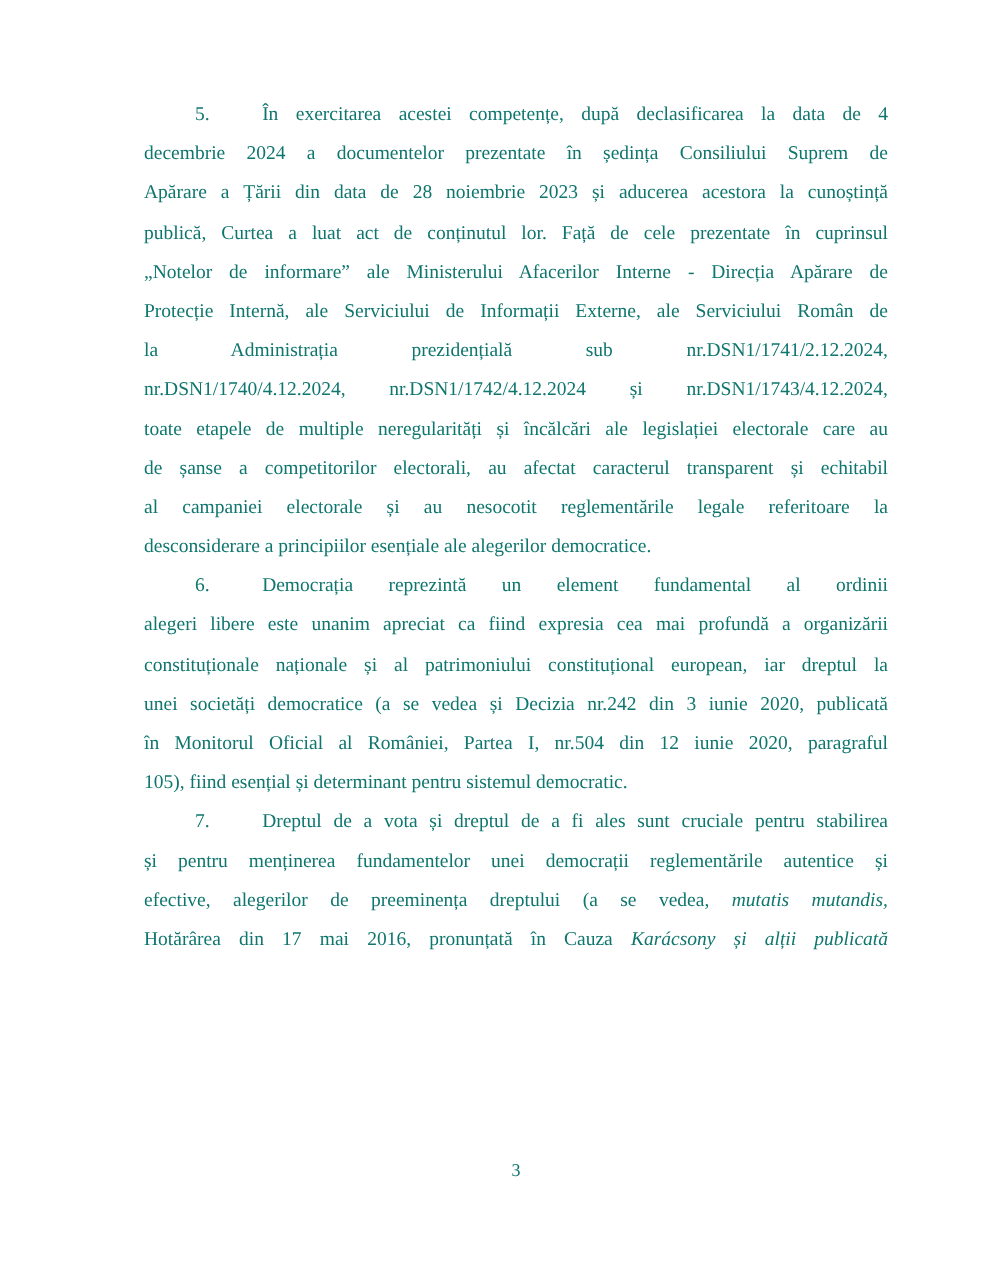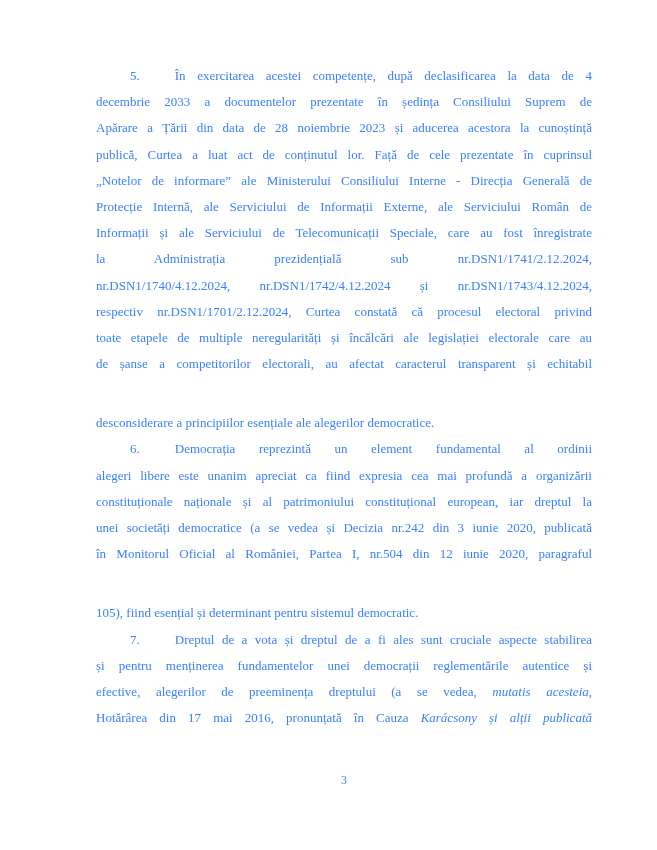"5. În exercitarea acestei competențe," div.page { color: #3b82f6 -> #0f766e }
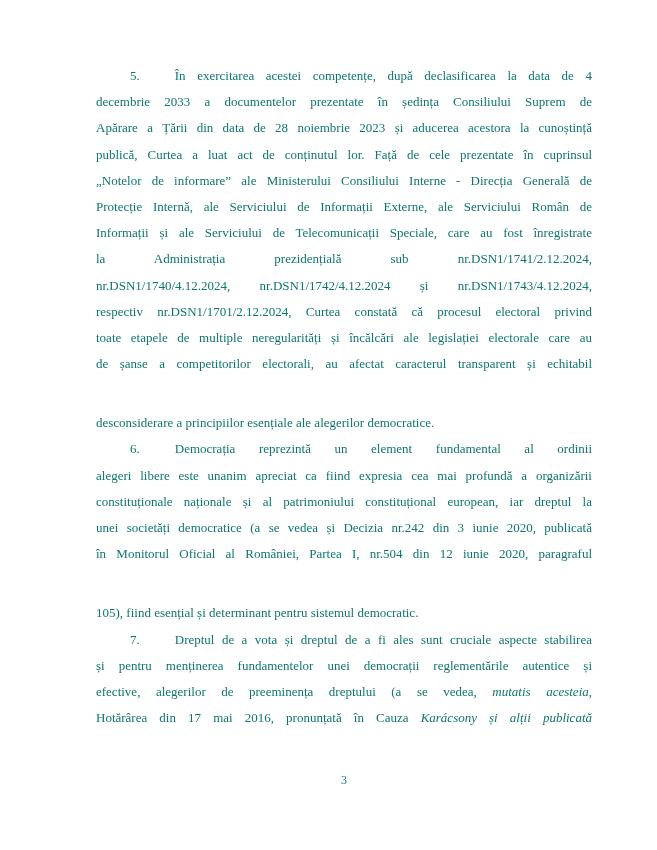"decembrie 2033 a documentelor prezentate" span { text: 2033 -> 2024 }
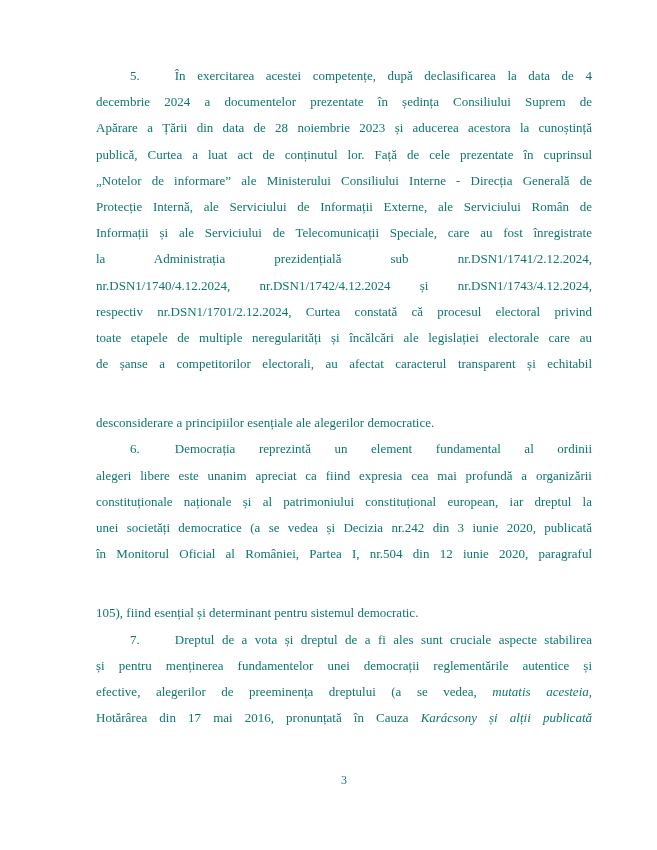"„Notelor de informare” ale Ministerului" span { text: Consiliului Interne - Direcția Generală -> Afacerilor Interne - Direcția Apărare }
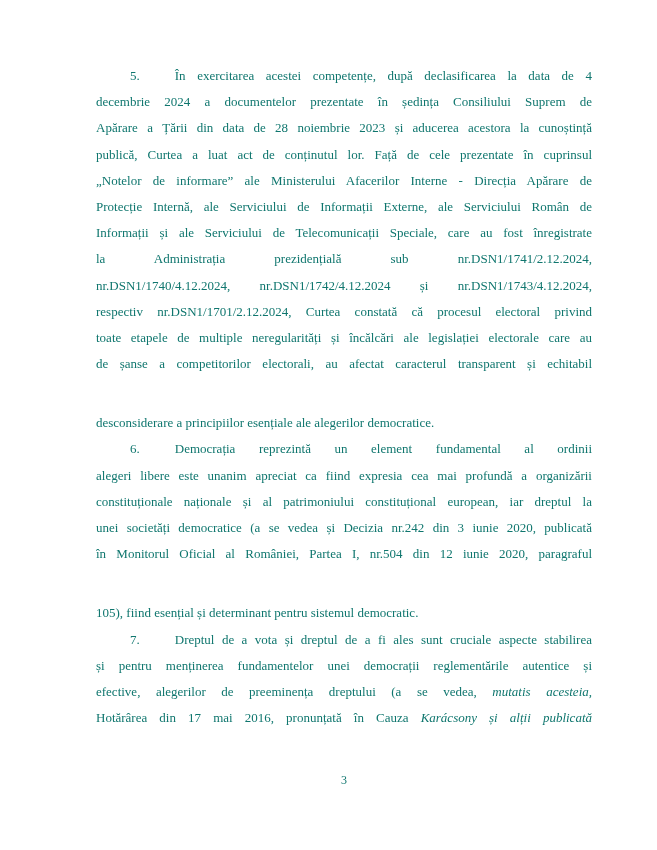"Informații și ale Serviciului de" div.line { html: <div><span>Informații și ale Serviciului de Telecomunicații Speciale, care au fost înregistrate</span></div> -> none }
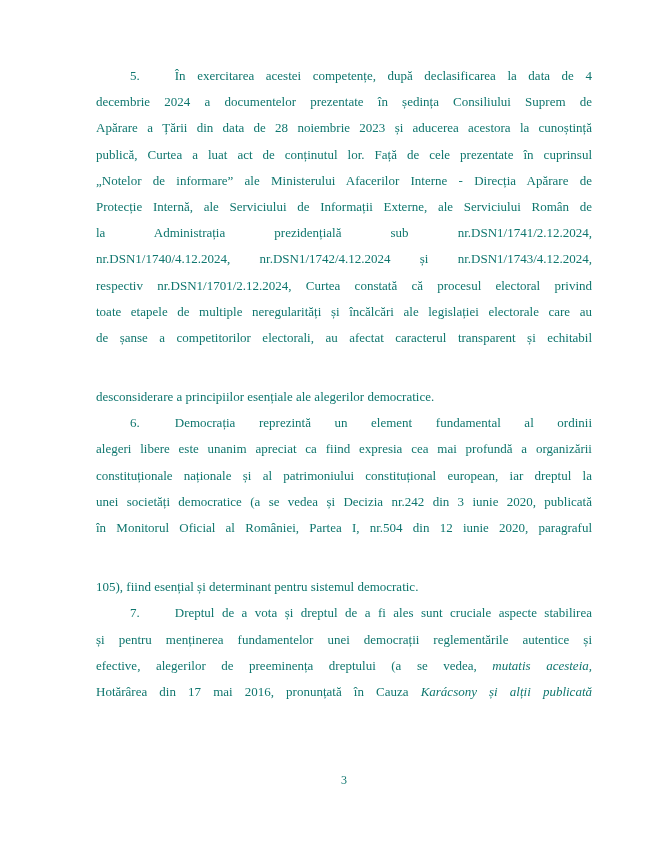"respectiv nr.DSN1/1701/2.12.2024, Curtea" div.line { html: <div><span>respectiv nr.DSN1/1701/2.12.2024, Curtea constată că procesul electoral privind</span></div> -> none }
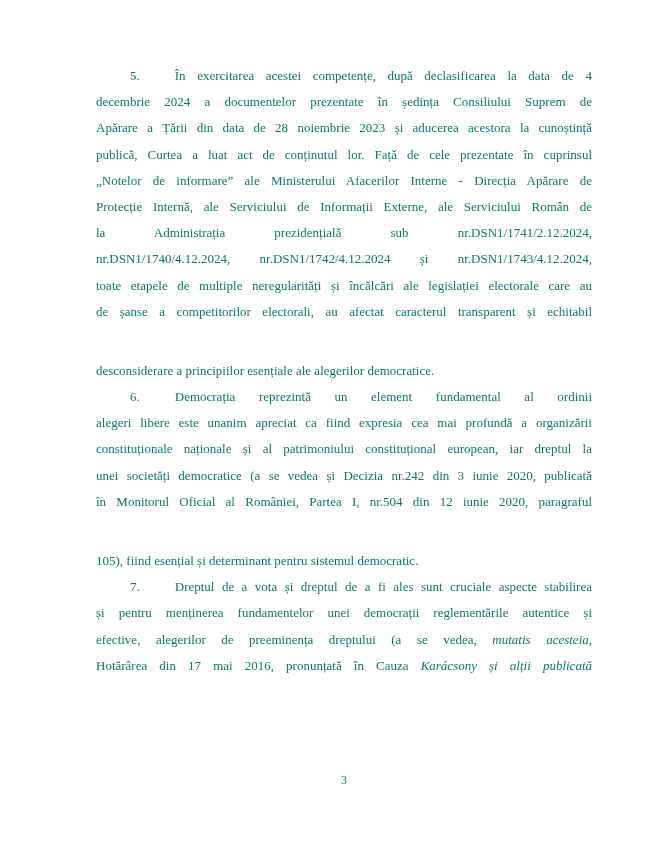"al campaniei electorale și au" div.line { html: none -> <div><span>al campaniei electorale și au nesocotit reglementările legale referitoare la</span></div> }
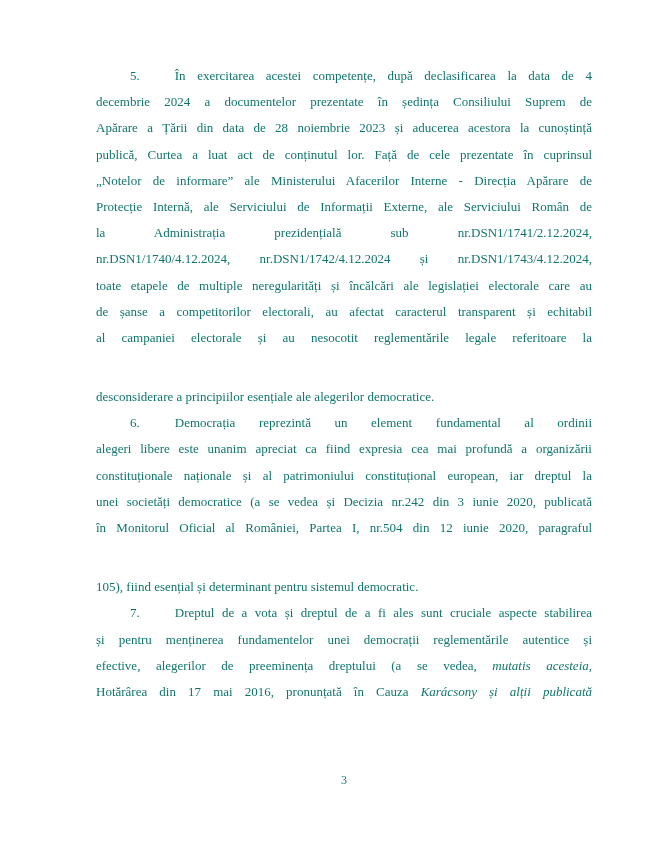"desconsiderare a principiilor esențiale" .line.para-end { margin-top: 33px -> none }
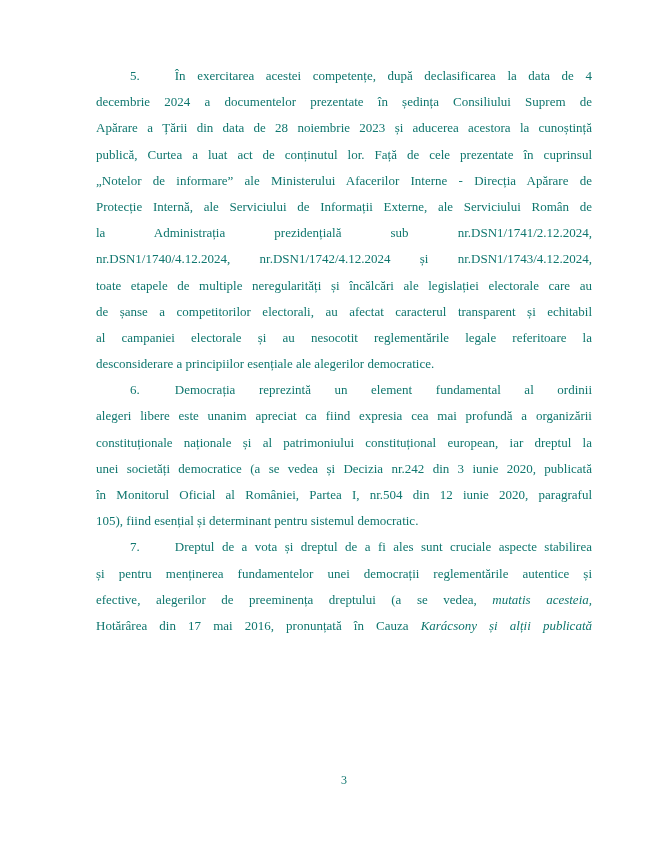"Dreptul de a vota și" span { text: aspecte -> pentru }
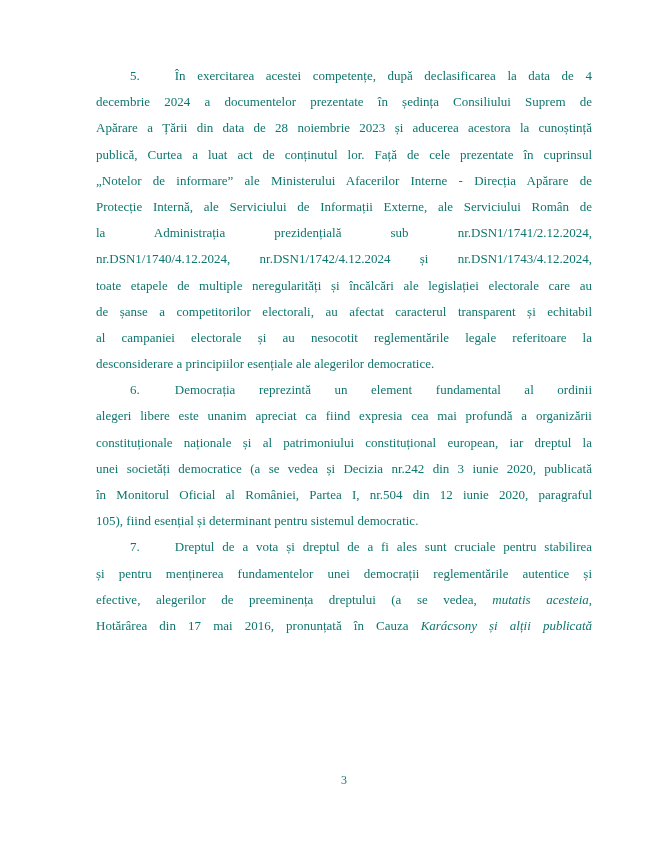"mutatis acesteia," em { text: acesteia -> mutandis }
